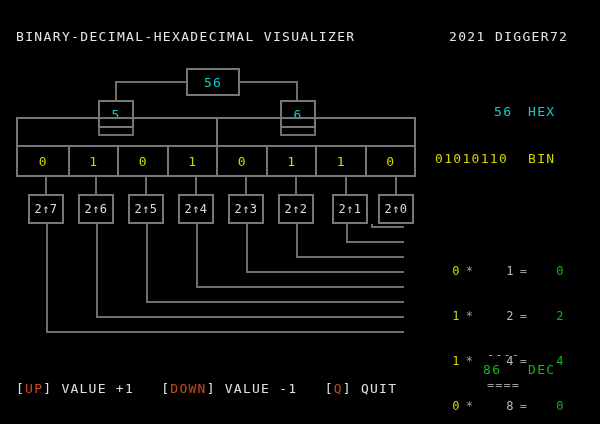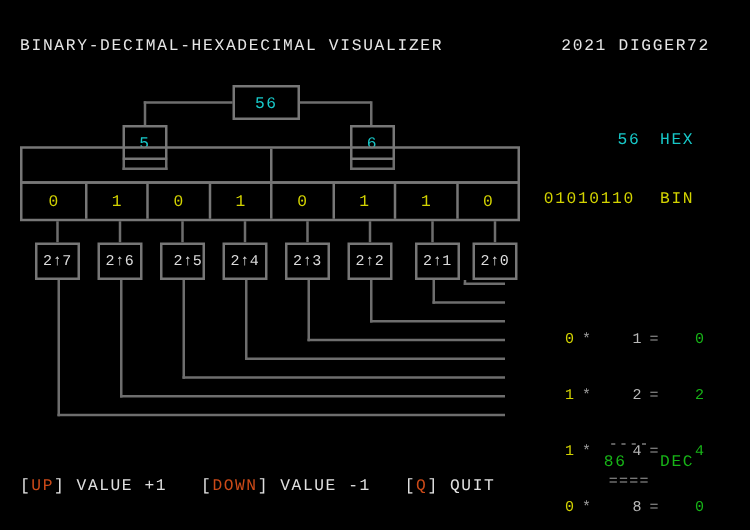"BINARY-DECIMAL-HEXADECIMAL VISUALIZER" #screen { font-family: Liberation Mono, monospace -> none }
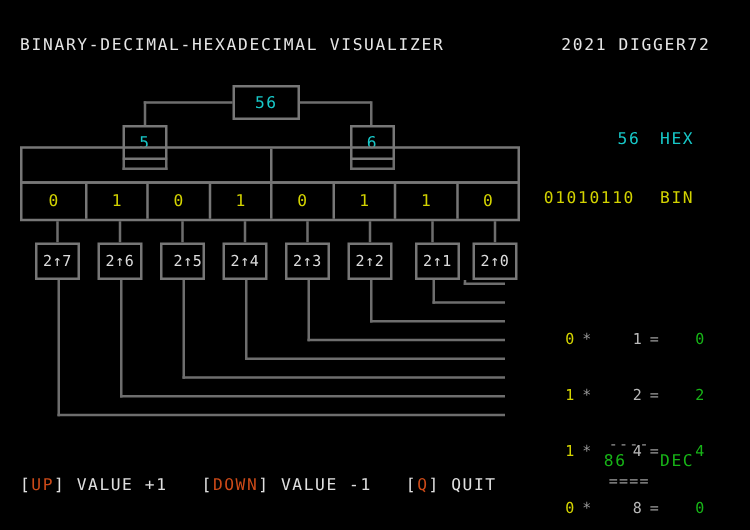"2↑5" div.abs { justify-content: flex-end -> none }
